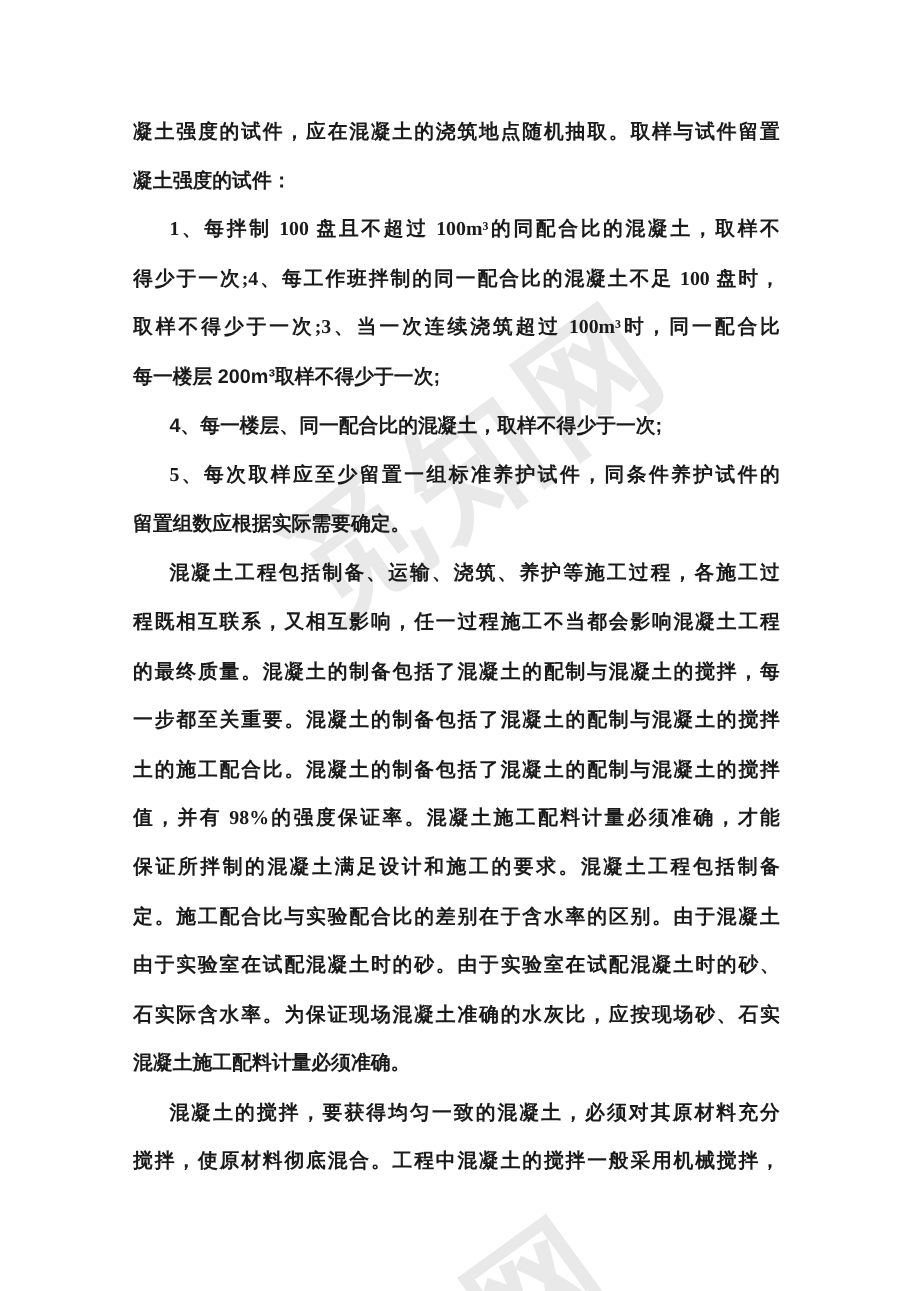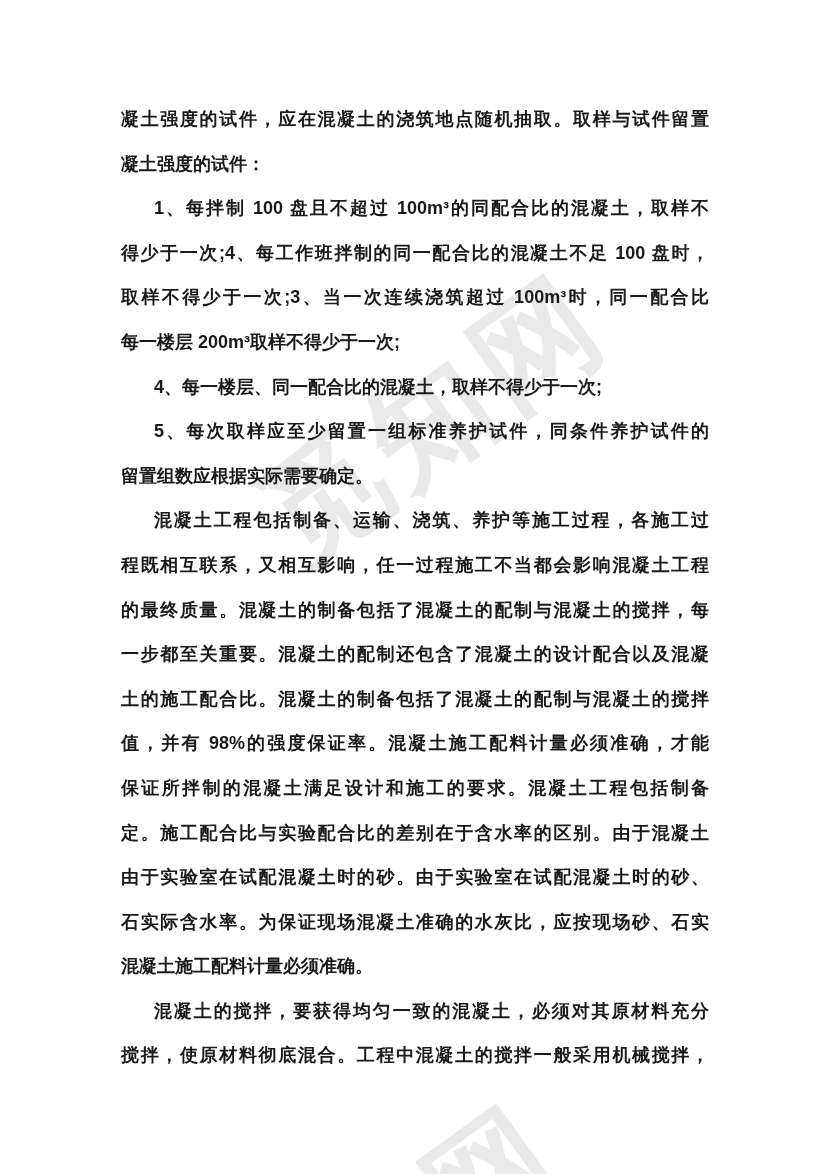"凝土强度的试件，应在混凝土的浇筑地点随机抽取。取样与试件留置" .tline.fill { font-family: none -> Liberation Serif, serif }
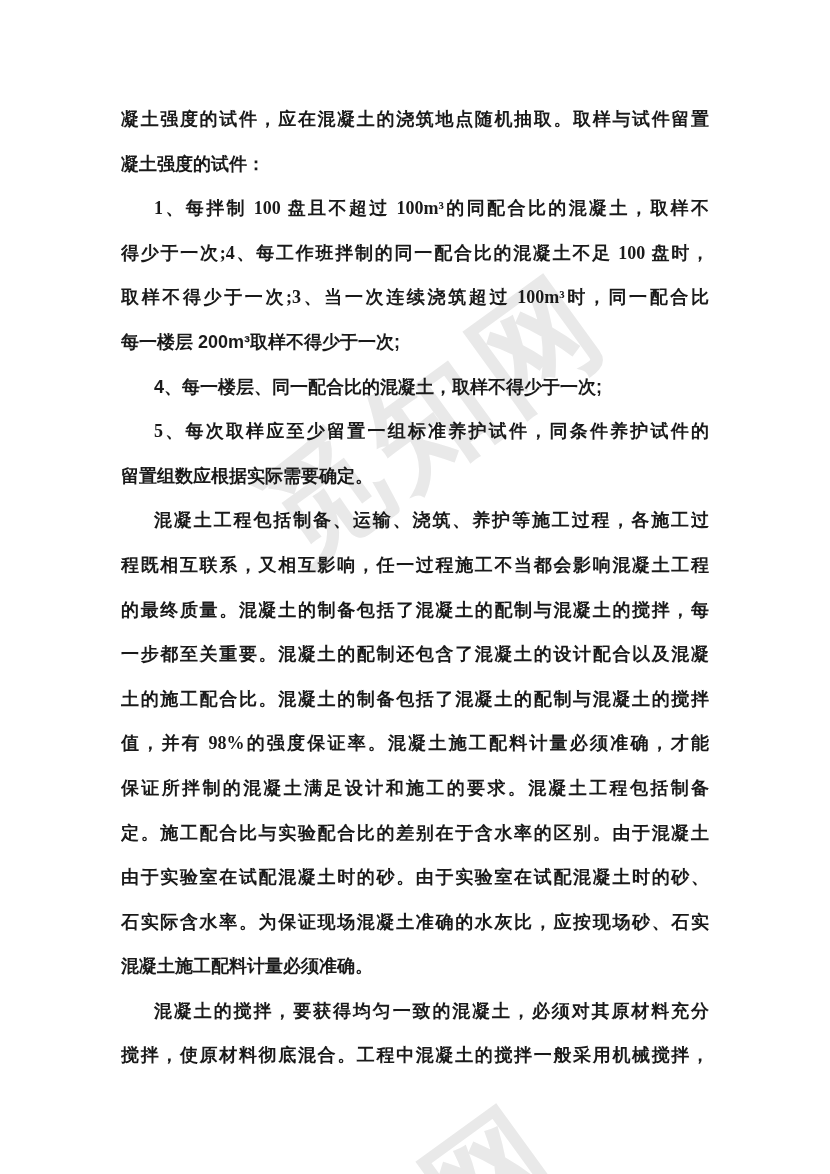"一步都至关重要。混凝土的配制还包含了混凝土的设计配合以及混凝" div.tline { text: 配制还包含了混凝土的设计配合以及混凝 -> 制备包括了混凝土的配制与混凝土的搅拌 }
